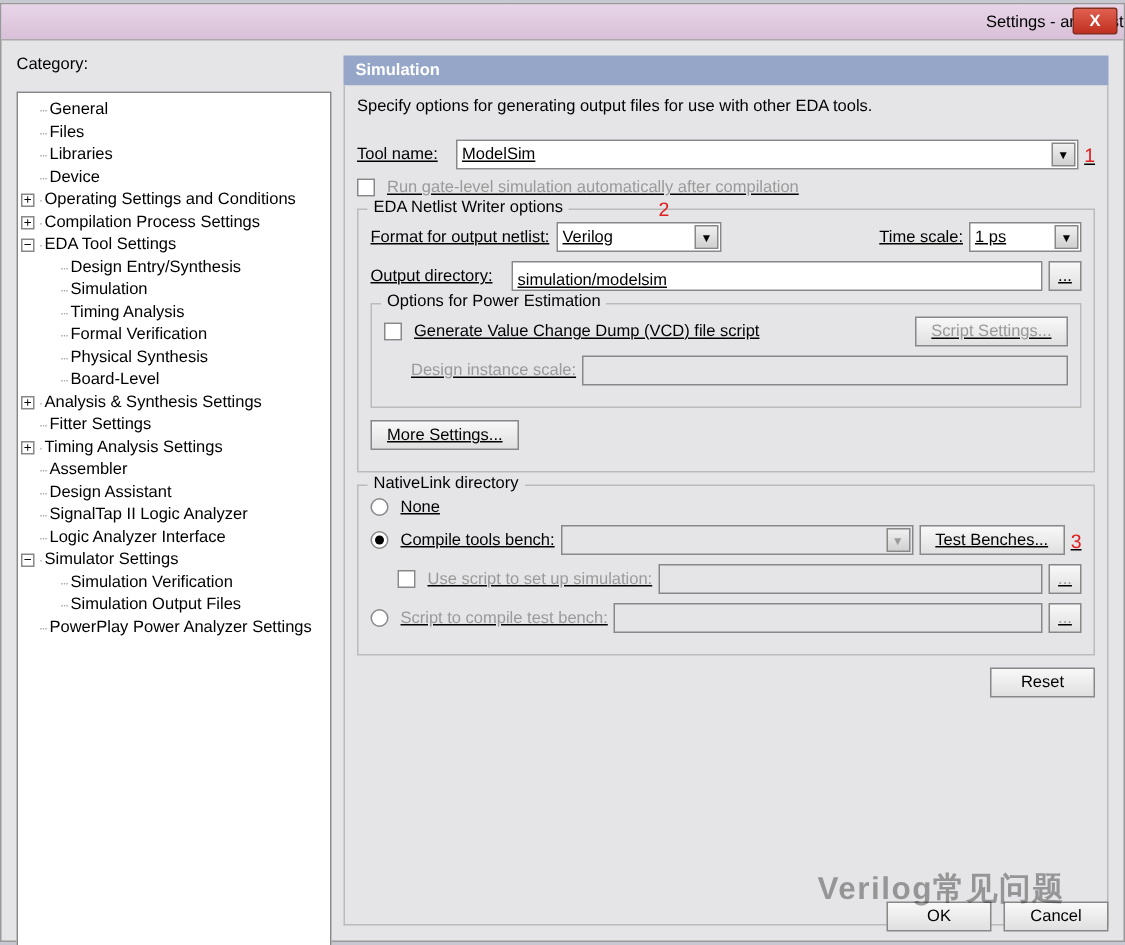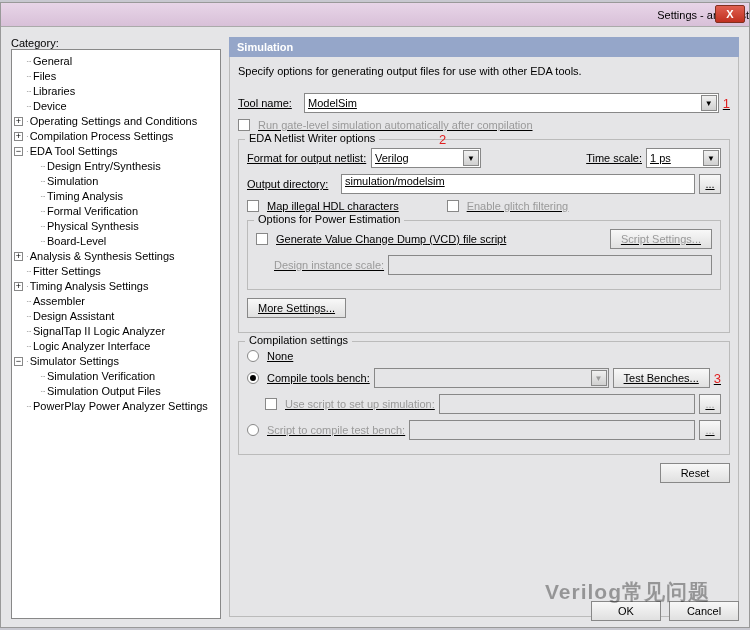"Category:" .cat-label { margin-bottom: 0 -> 12px }
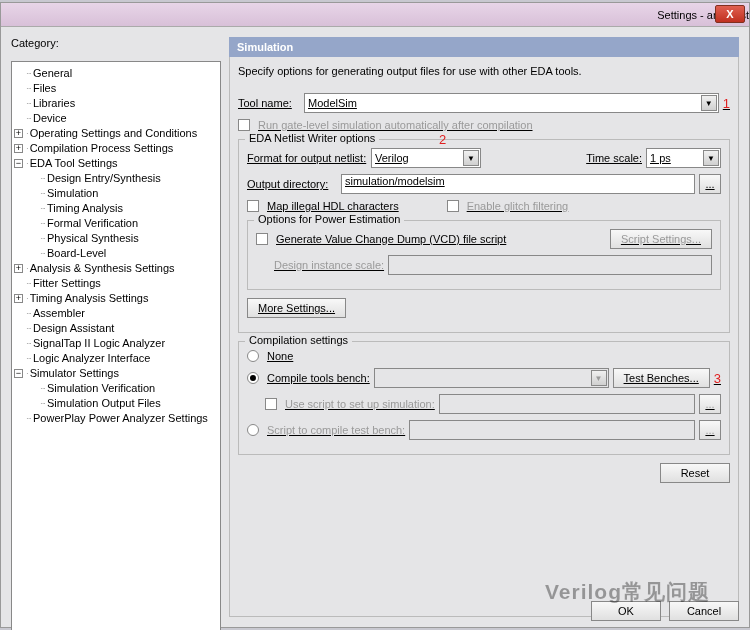"simulation/modelsim" .input { align-items: flex-start -> flex-end }
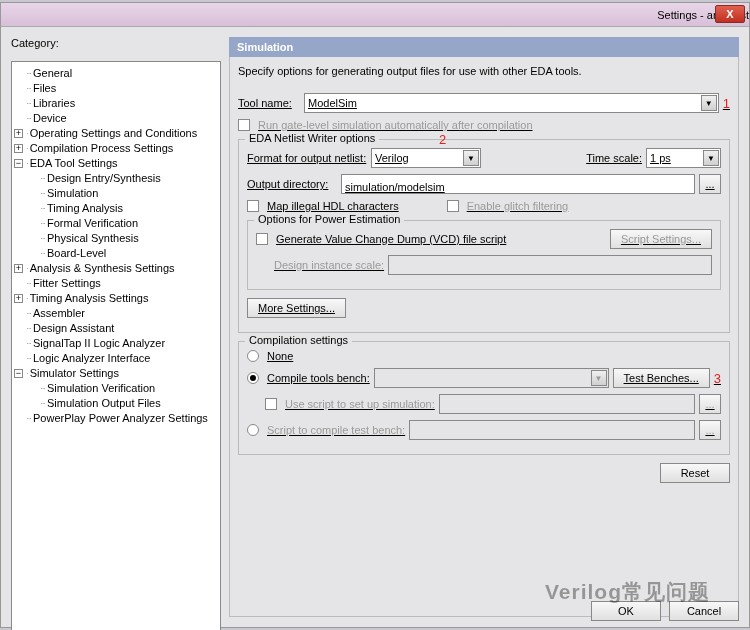"Map illegal HDL characters" div.form-row { html: <div> <span></span> <span>Map illegal HDL characters</span> <span></span> <span></span> <span>Enable glitch filtering</span> </div> -> none }
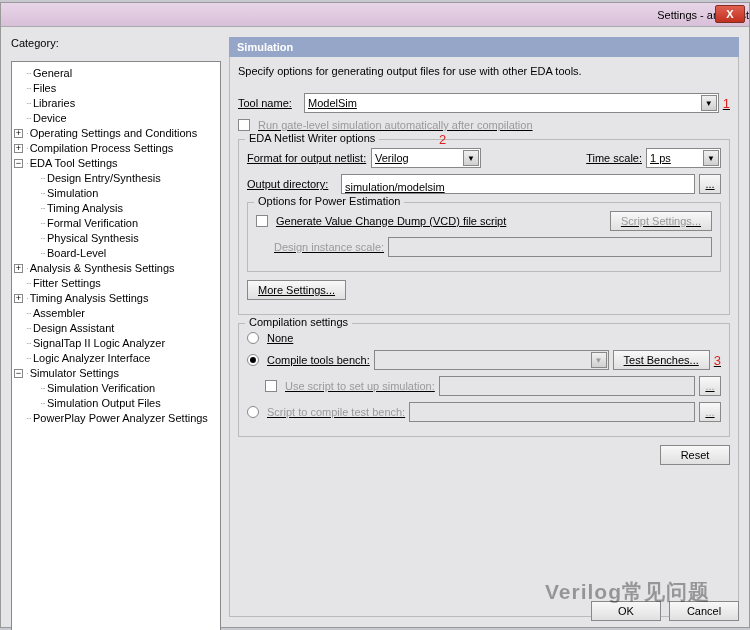"Compilation settings" span.group-title { text: Compilation settings -> NativeLink directory }
